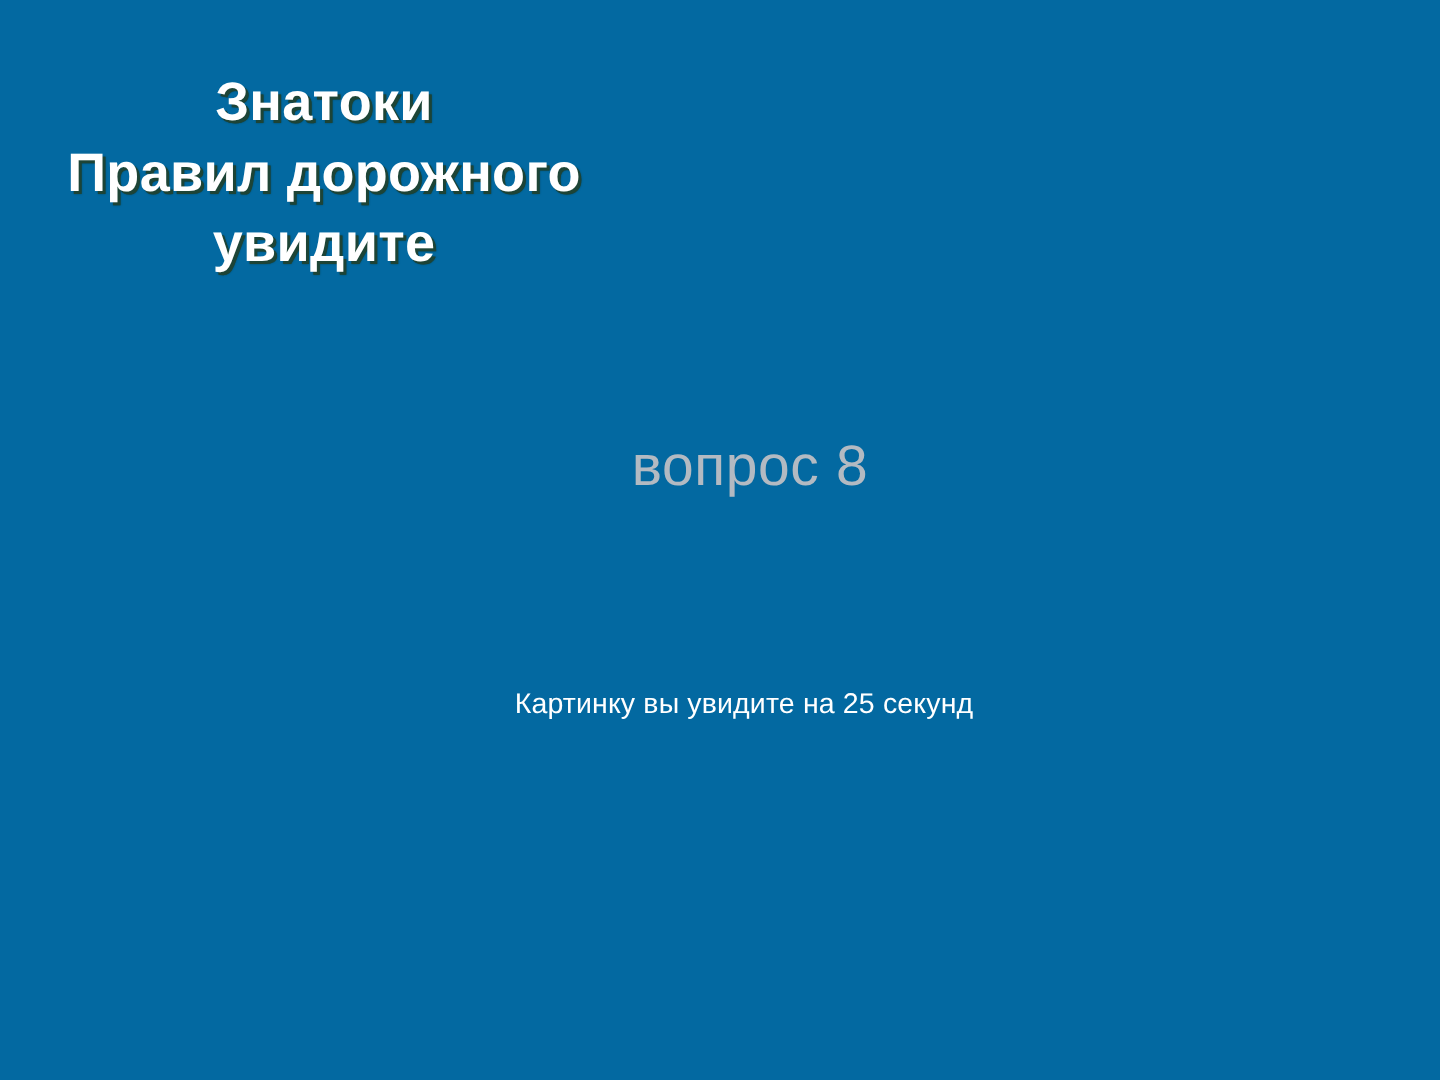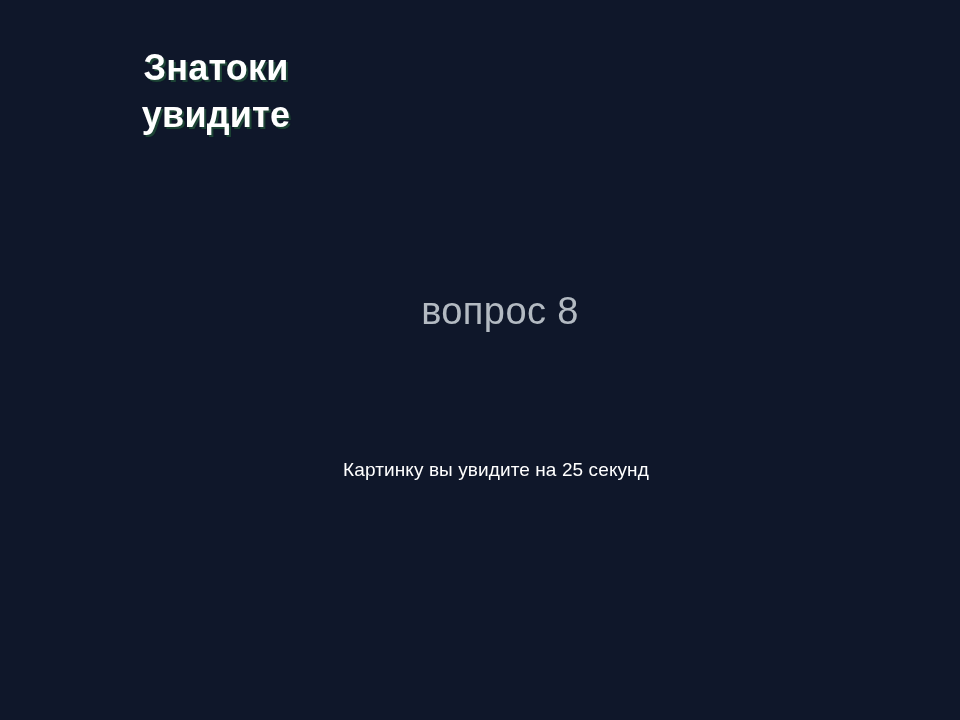"Знатоки" div { background-color: #0f172a -> #0369a1 }
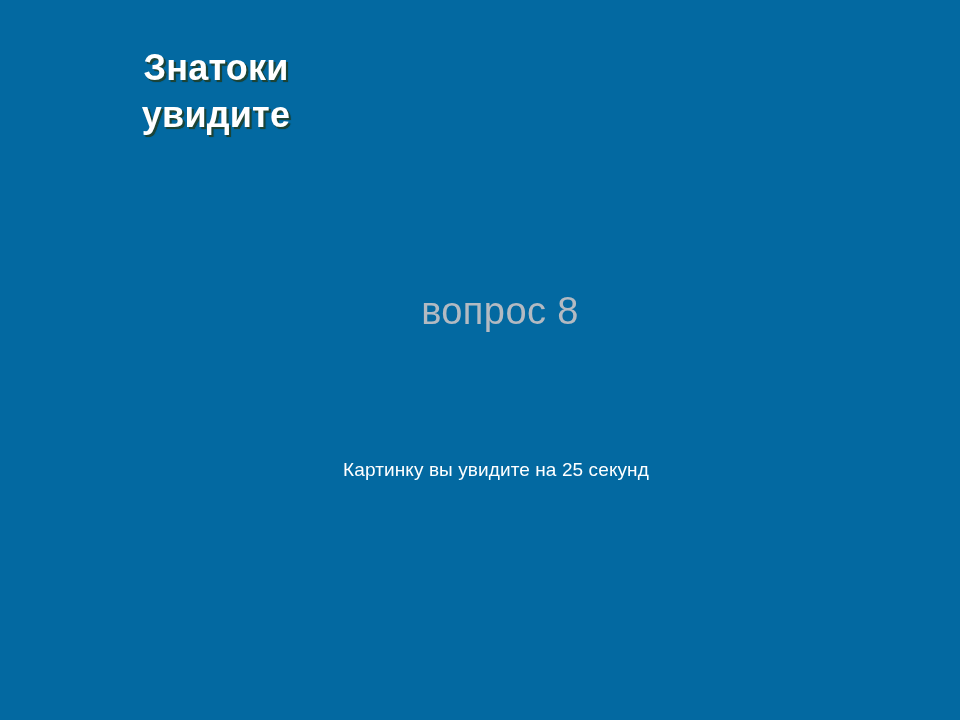"Правил дорожного" span.title-line { html: none -> <span>Правил дорожного</span> }
